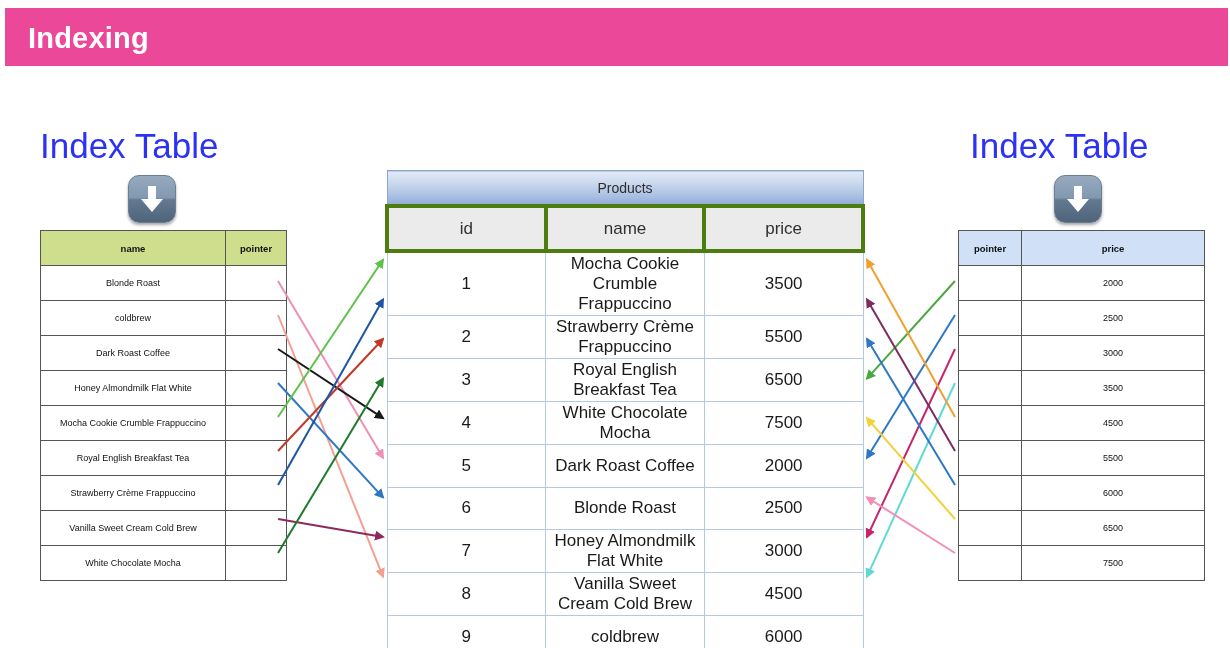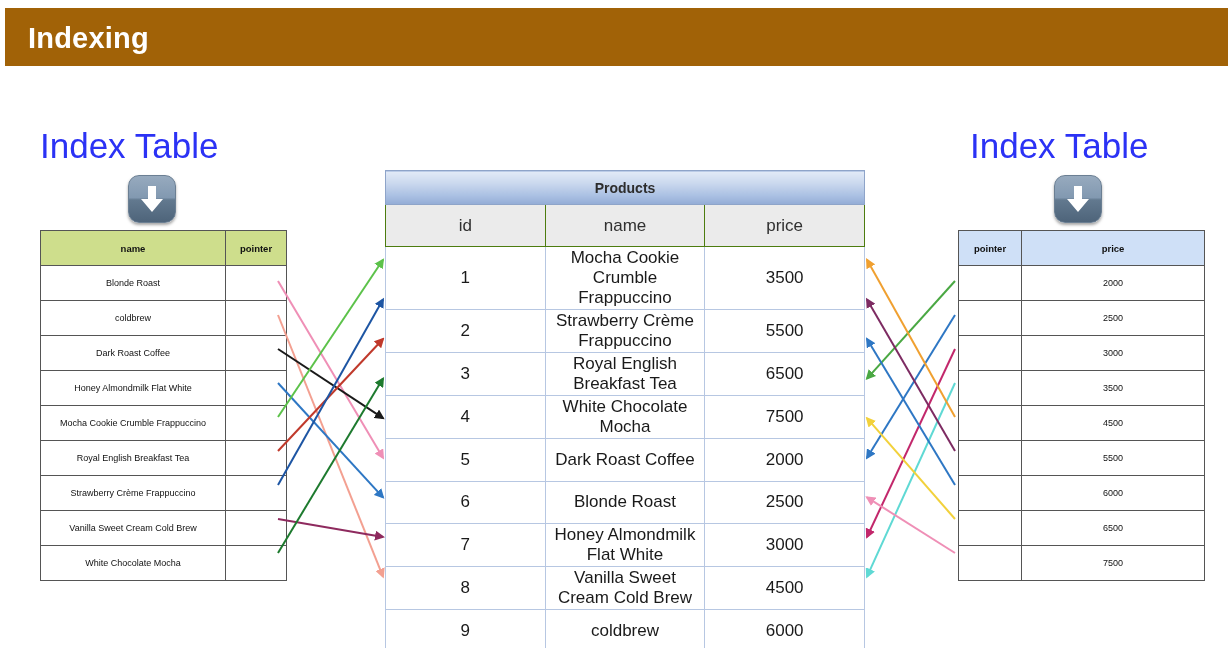"Indexing" .banner { background: #a16207 -> #ec4899 }
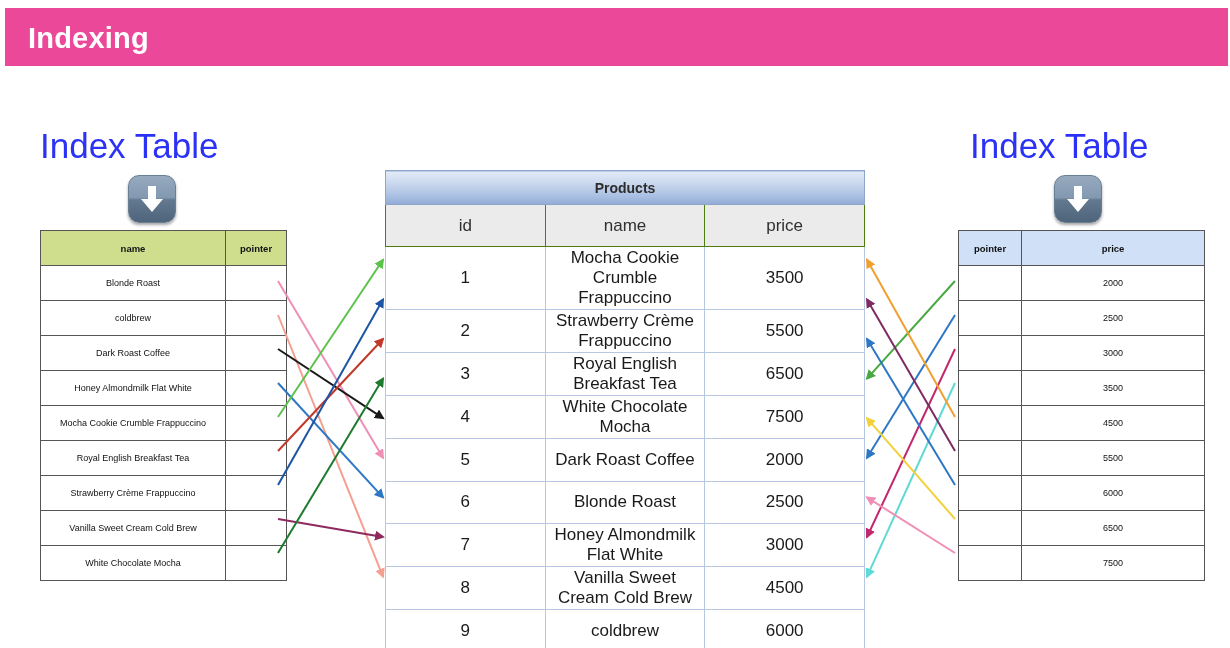"Products" #products-table .title-bar { font-weight: bold -> normal }
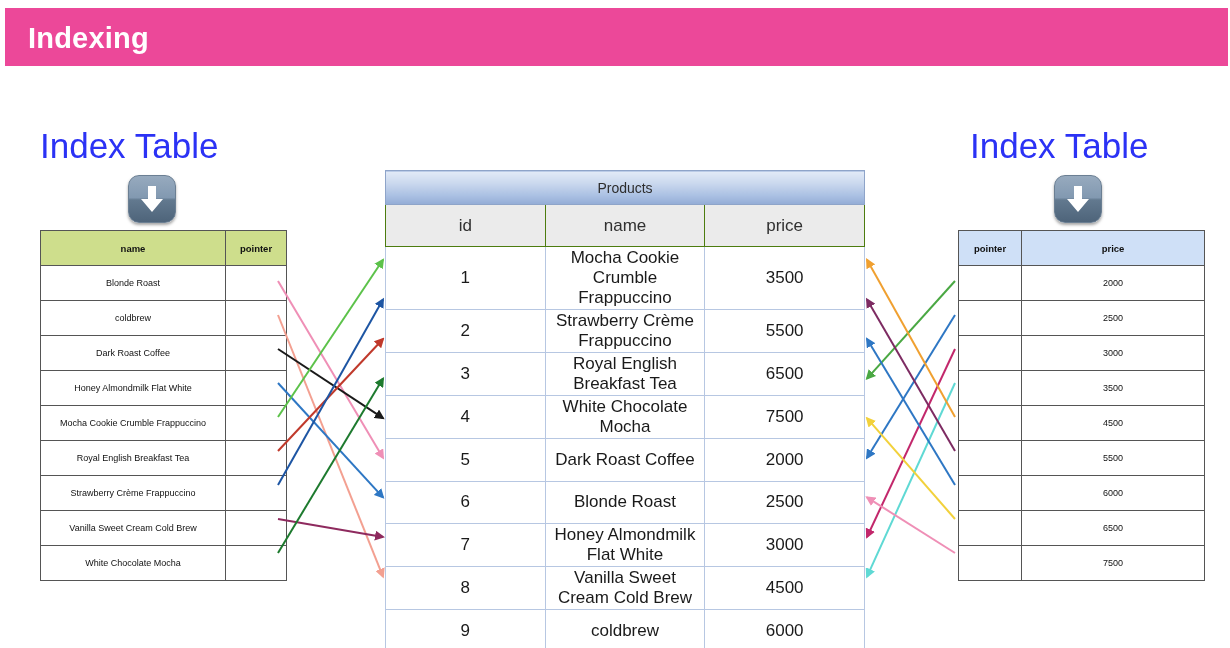"id" #products-table th.colhead { border: 1px solid #4d7c0f -> 4px solid #4d7c0f }
